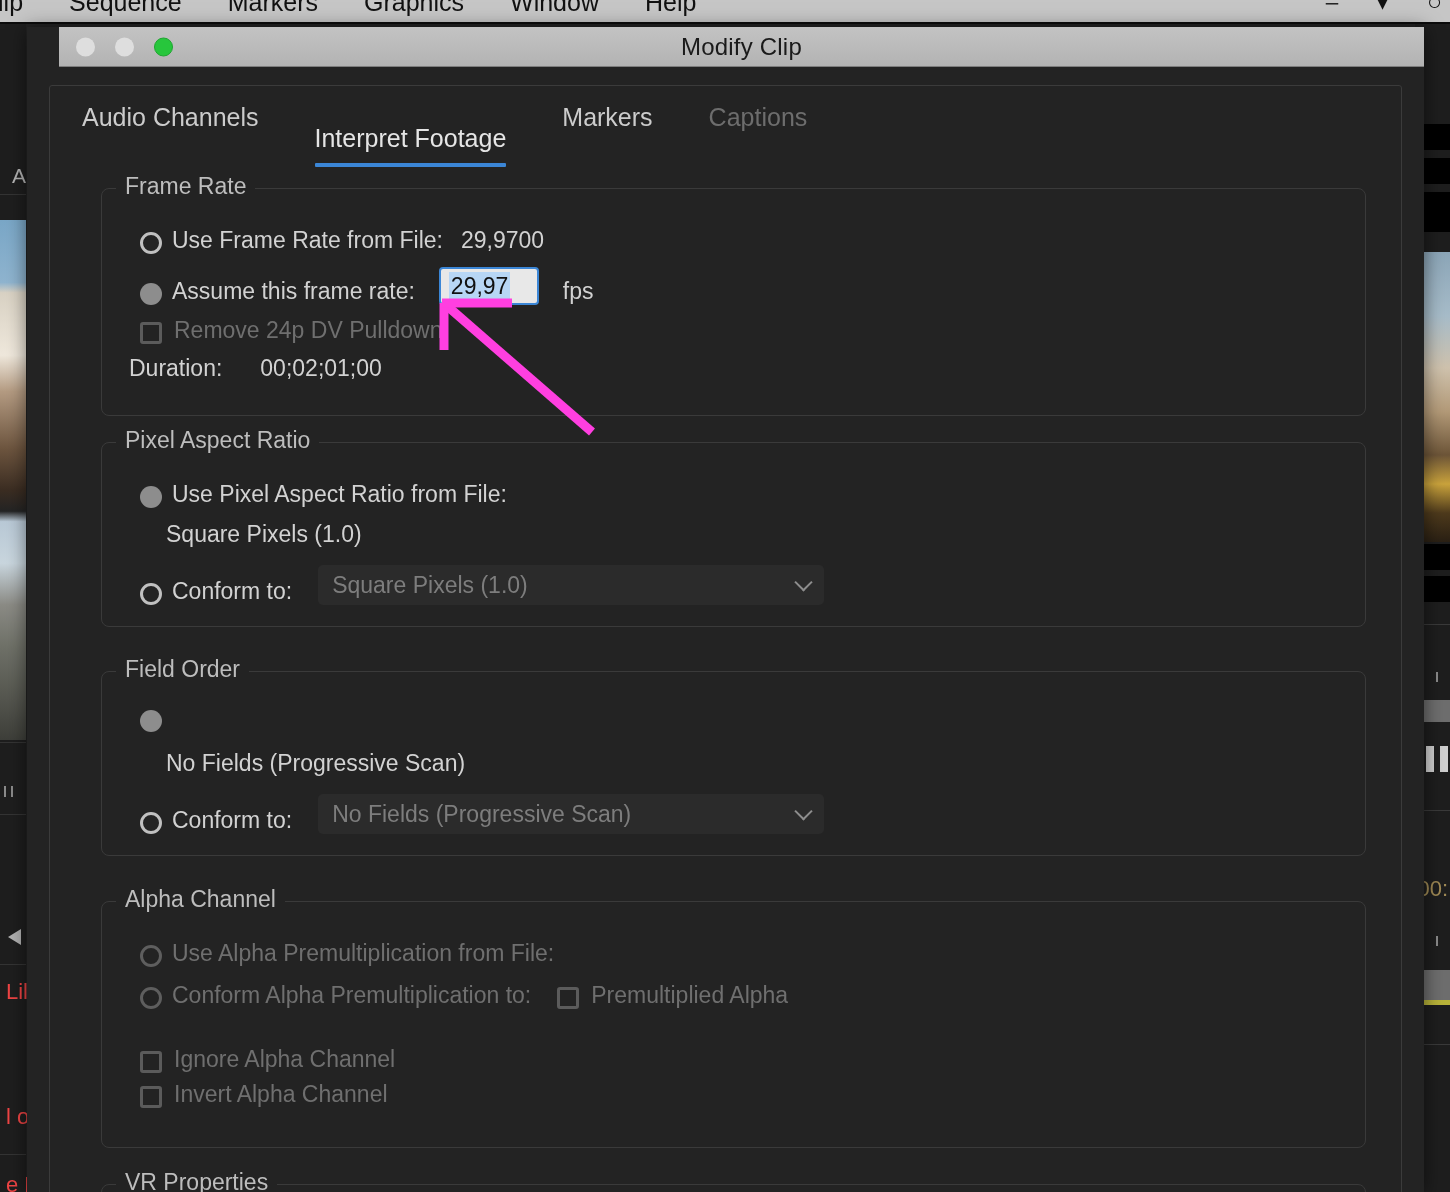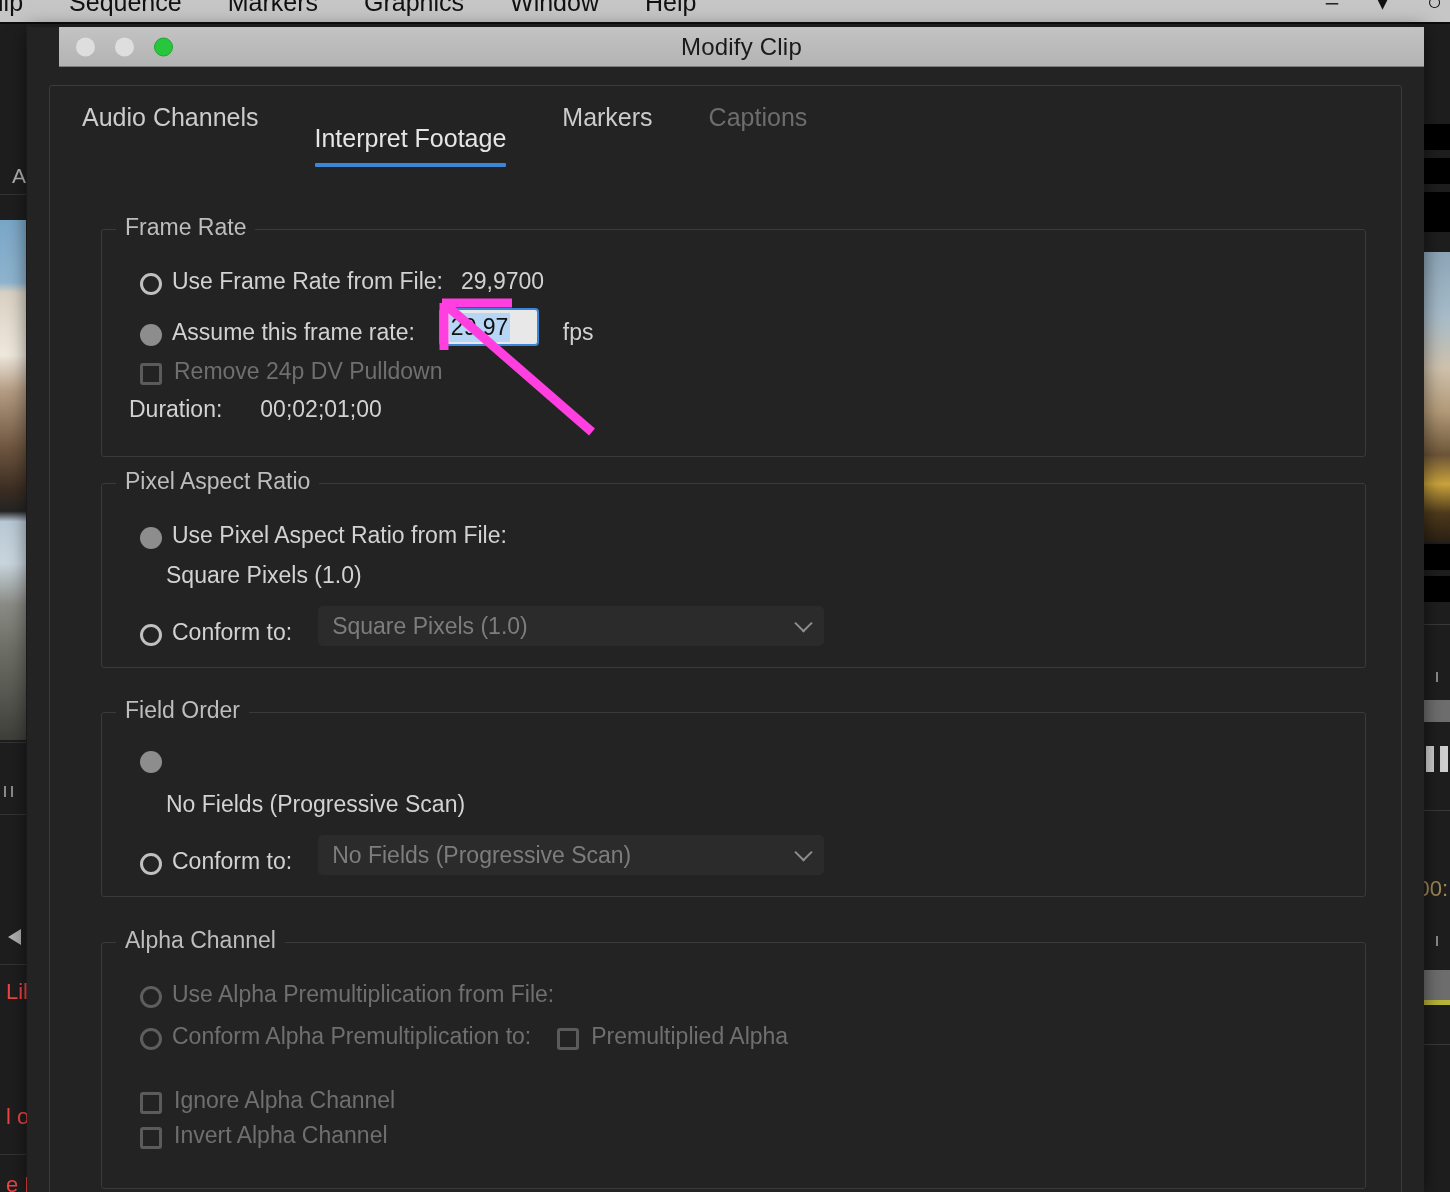"Frame Rate" .group { border-radius: 3px -> 8px; margin-top: 41px -> none }
